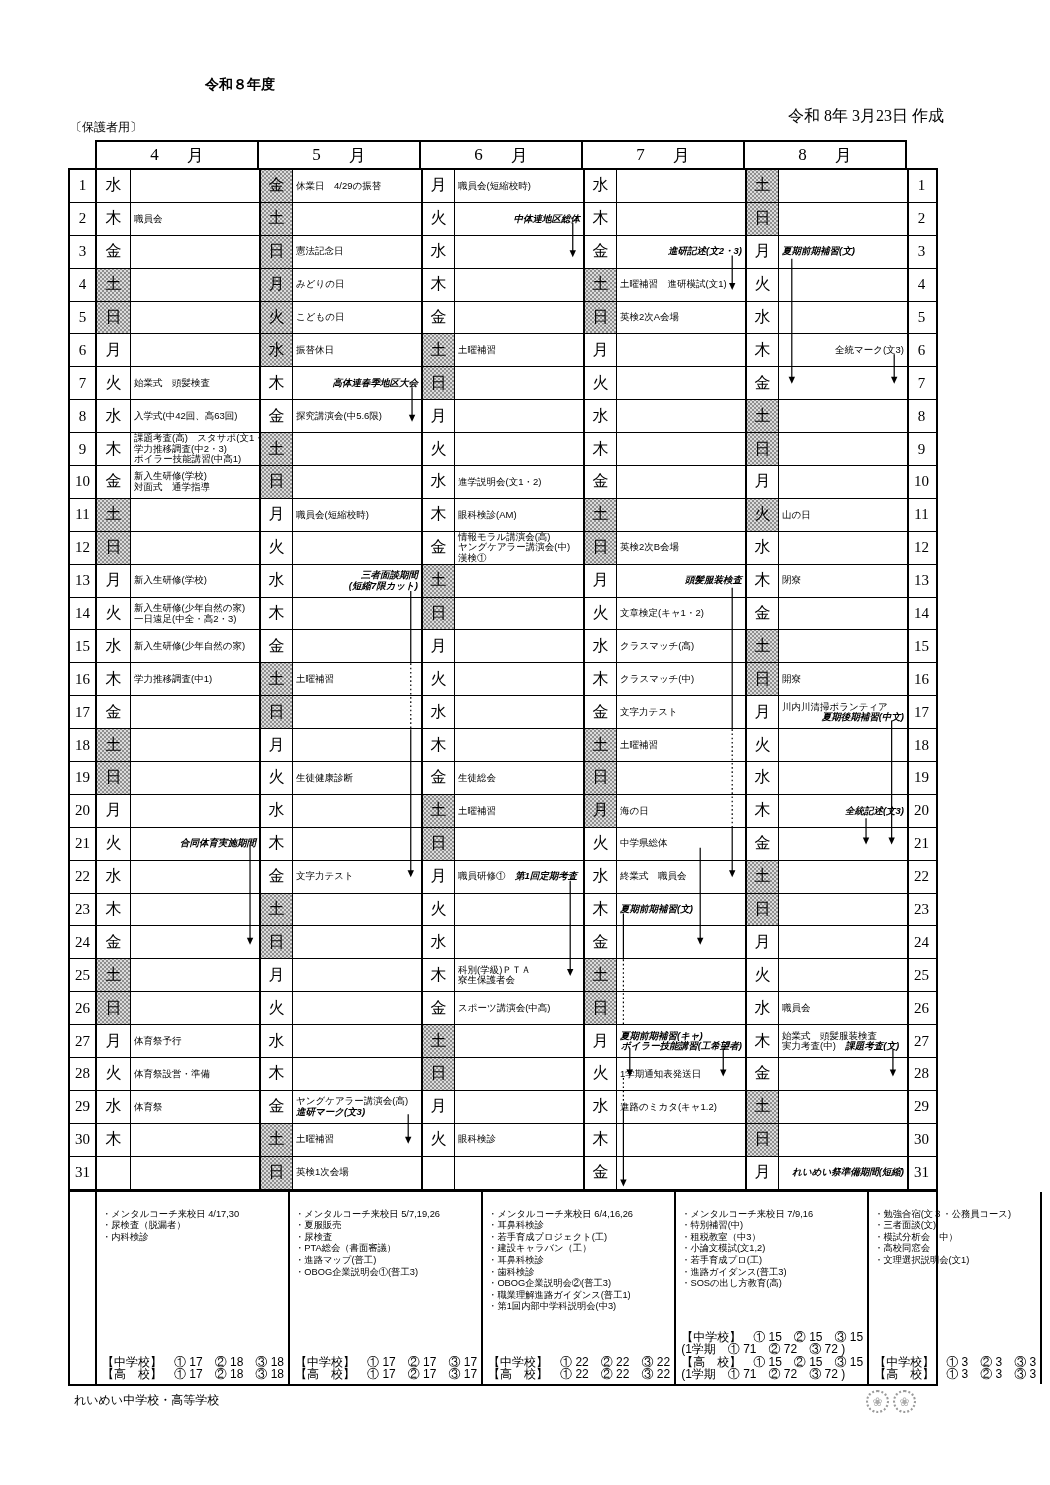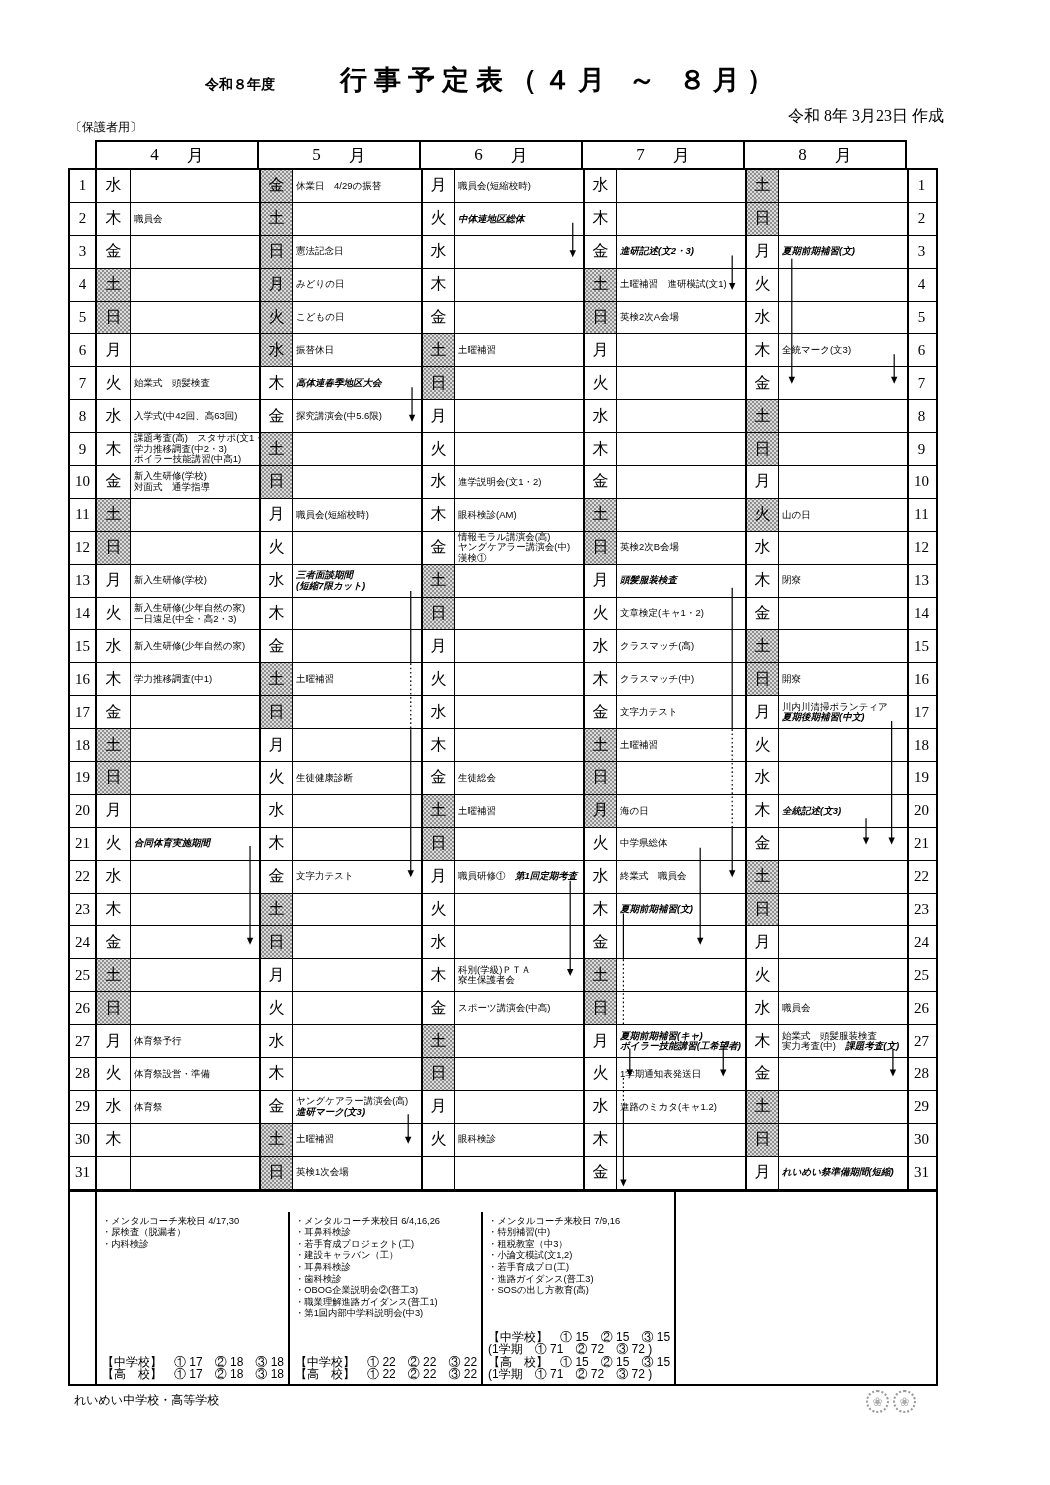"行事予定表（４月 ～ ８月）" h1.title { html: <h1>行事予定表（４月 ～ ８月）</h1> -> none }
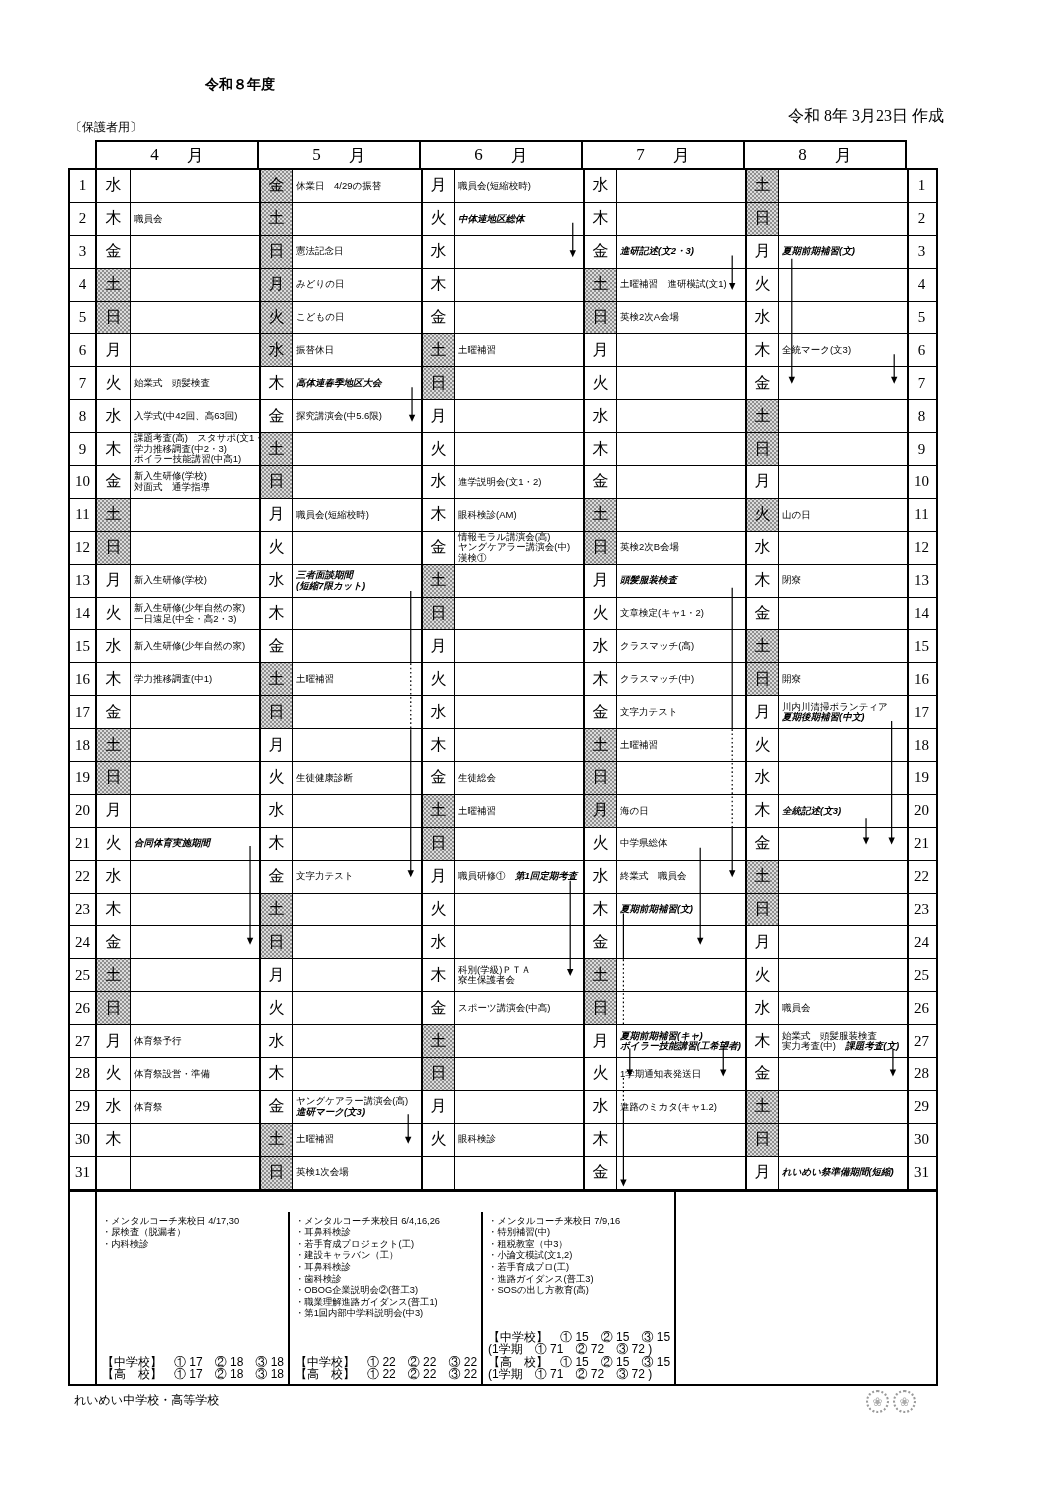"中体連地区総体" .ar { text-align: left -> right }
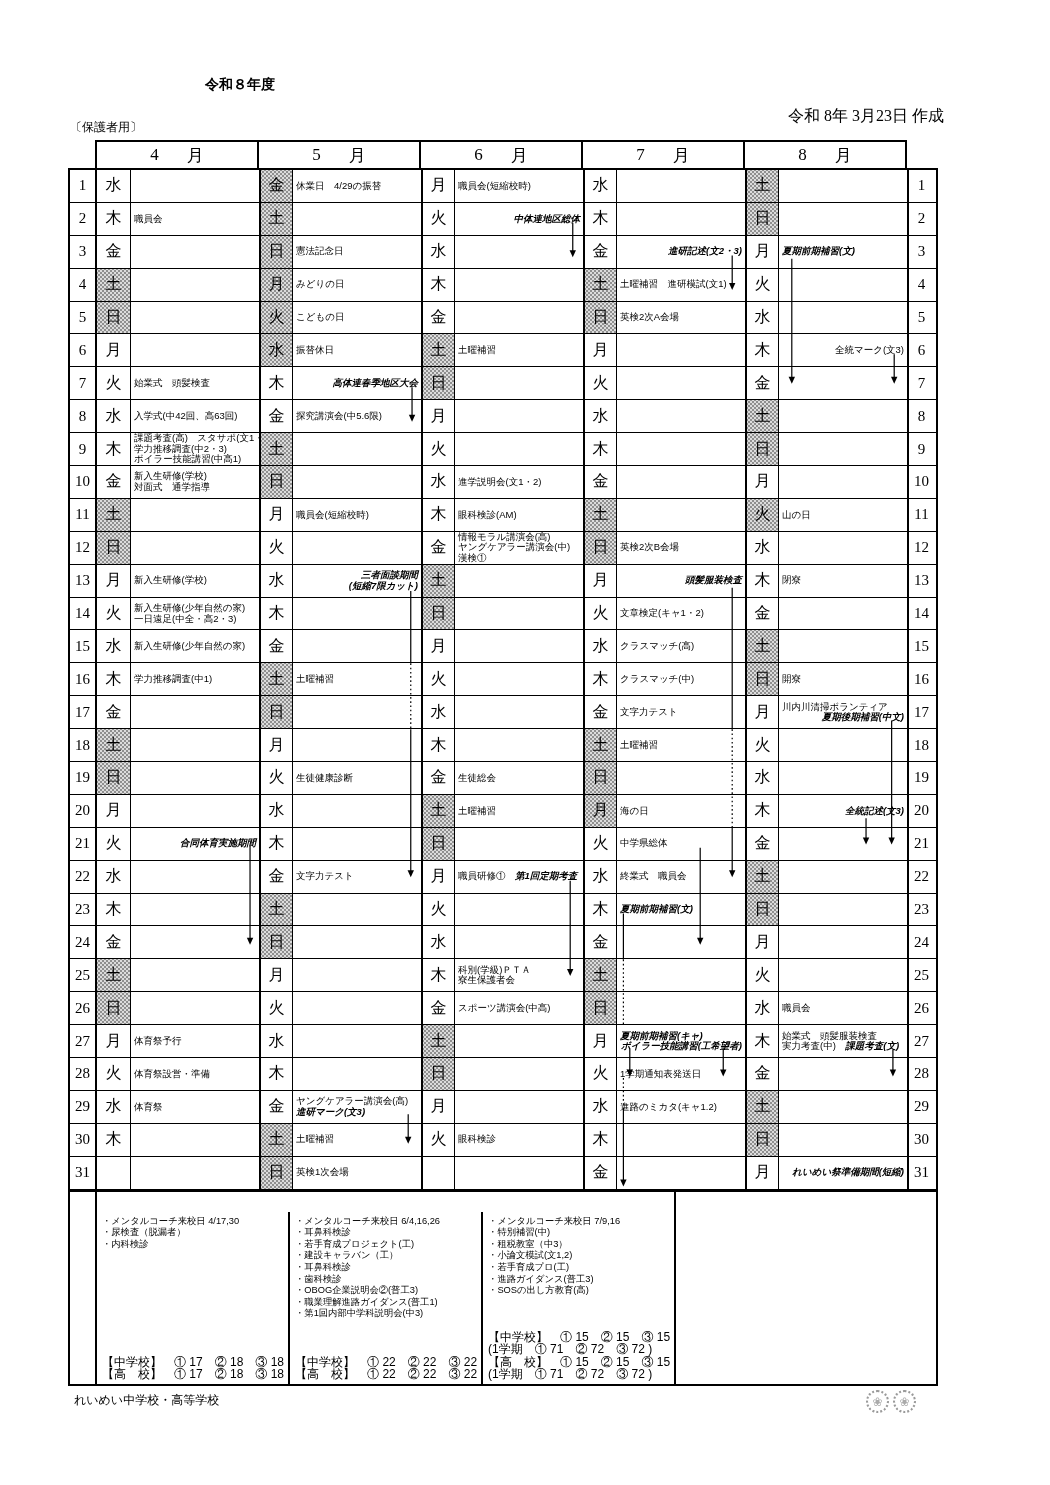"・メンタルコーチ来校日 4/17,30" .note-box { margin-top: 20px -> none; padding: 4px 4px 3px 5px -> 17px 4px 3px 5px }
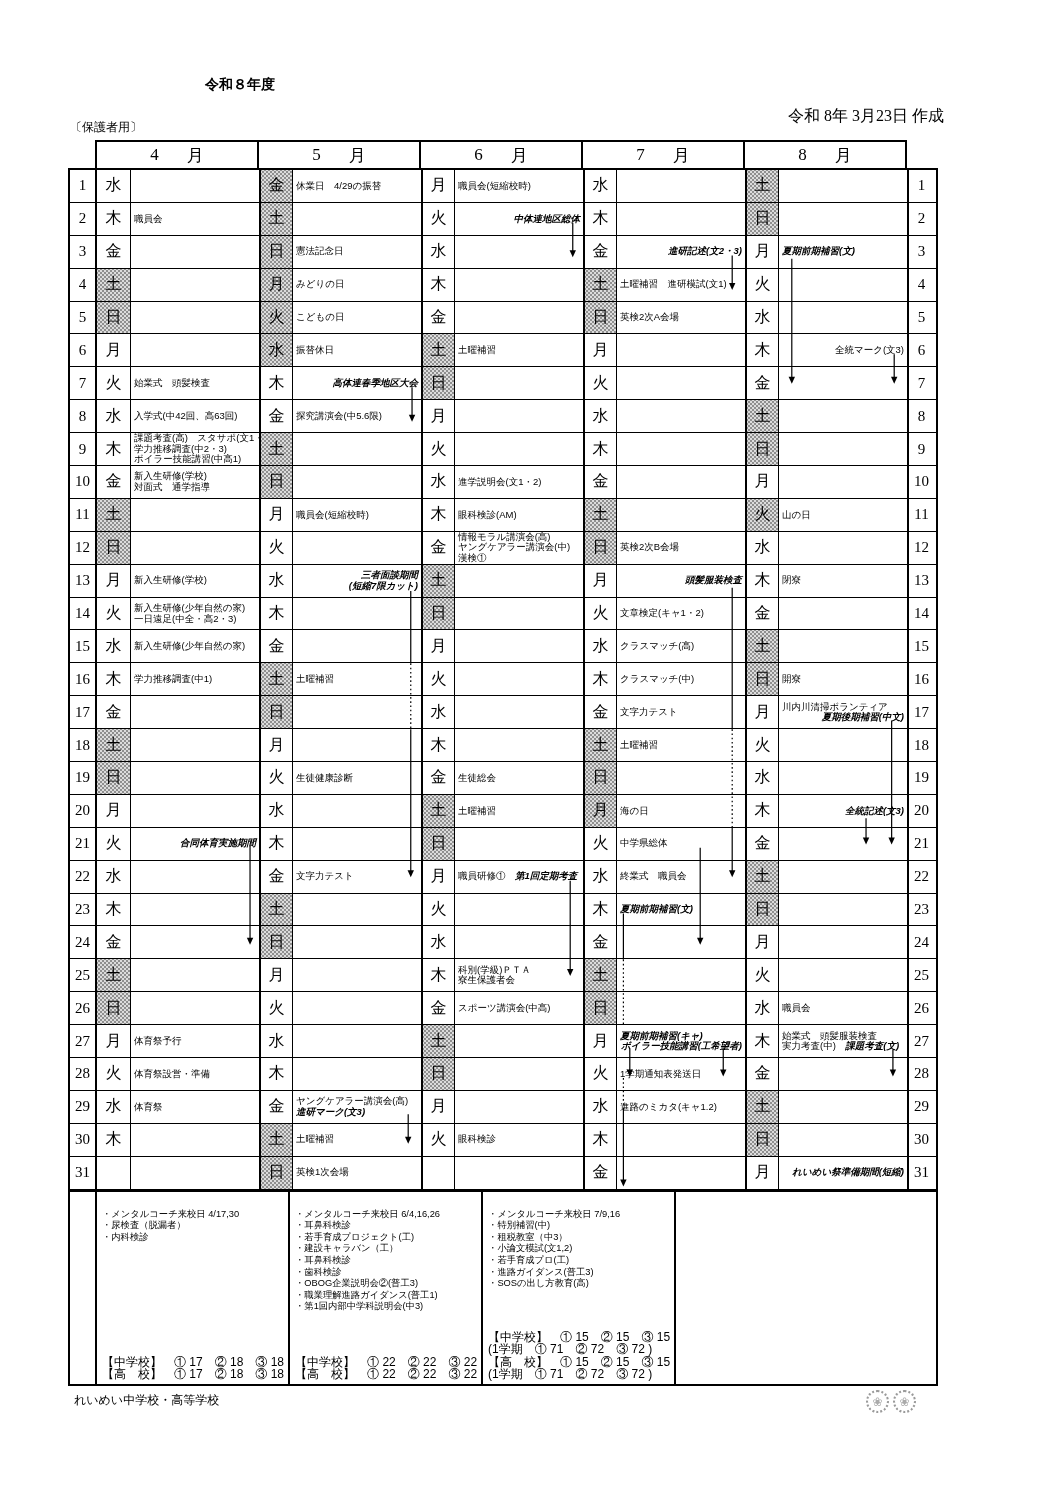"・メンタルコーチ来校日 5/7,19,26" div.note-box { html: none -> <div> <div>・メンタルコーチ来校日 5/7,19,26</div> <div>・夏服販売</div> <div>・尿検査</div> <div>・PTA総会（書面審議）</div> <div>・進路マップ(普工)</div> <div>・OBOG企業説明会①(普工3)</div> <div> <div>【中学校】 ① 17 ② 17 ③ 17</div> <div>【高 校】 ① 17 ② 17 ③ 17</div> </div> </div> }
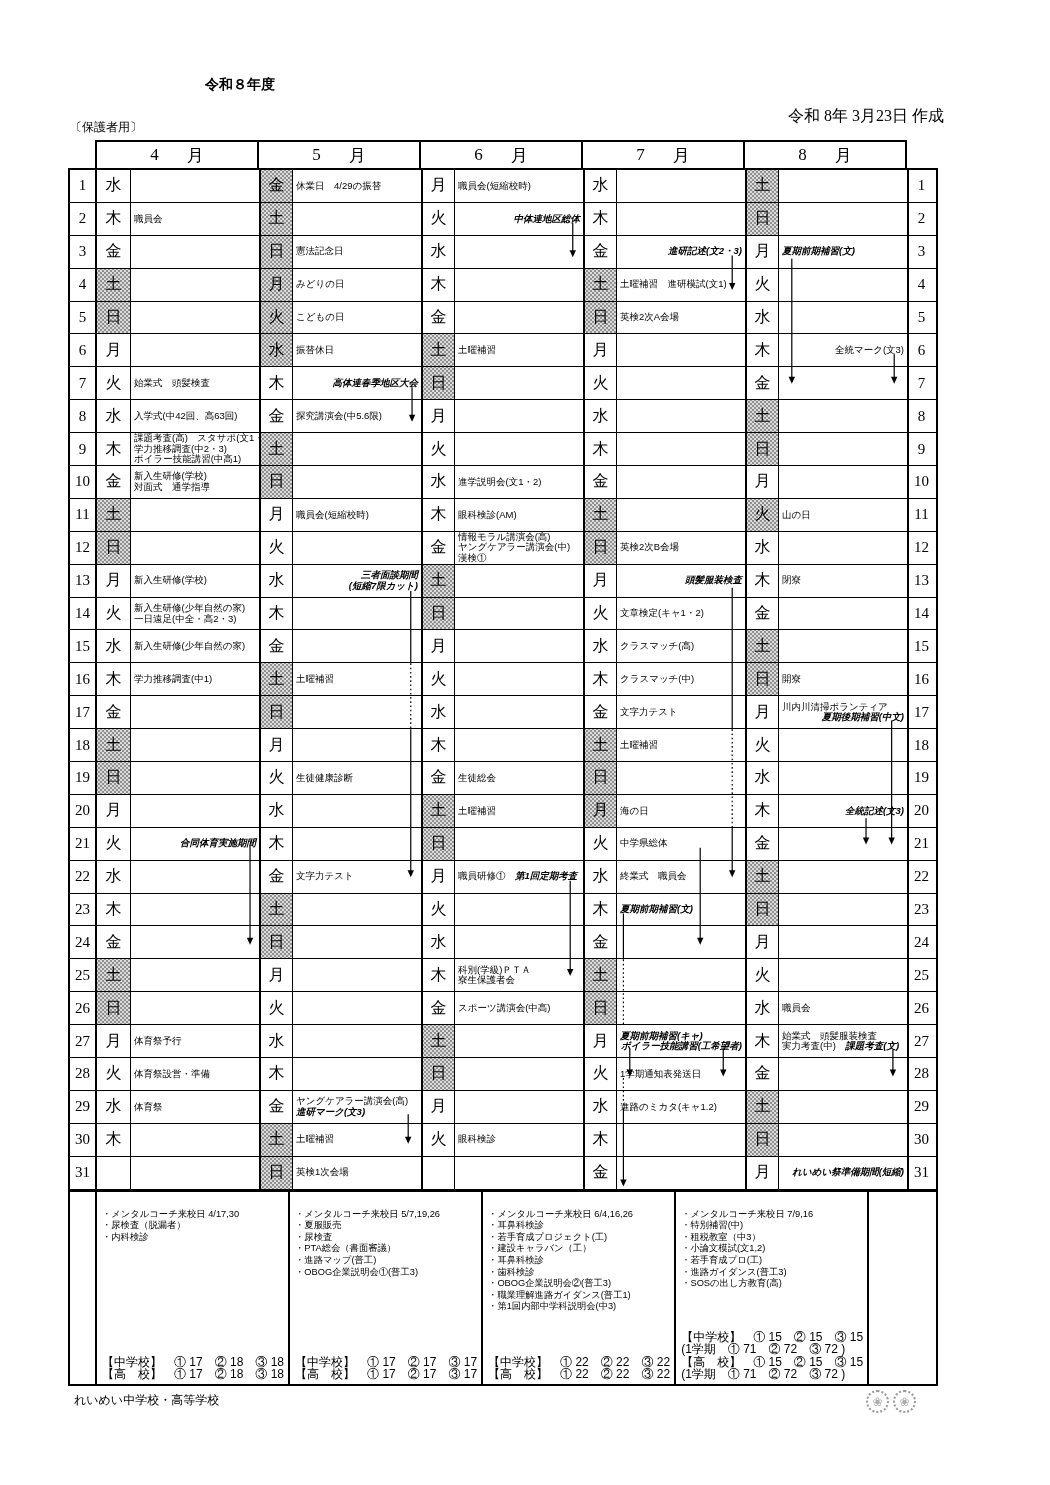"・勉強合宿(文３・公務員コース)" div.note-box { html: none -> <div> <div>・勉強合宿(文３・公務員コース)</div> <div>・三者面談(文)</div> <div>・模試分析会（中）</div> <div>・高校同窓会</div> <div>・文理選択説明会(文1)</div> <div> <div>【中学校】 ① 3 ② 3 ③ 3</div> <div>【高 校】 ① 3 ② 3 ③ 3</div> </div> </div> }
